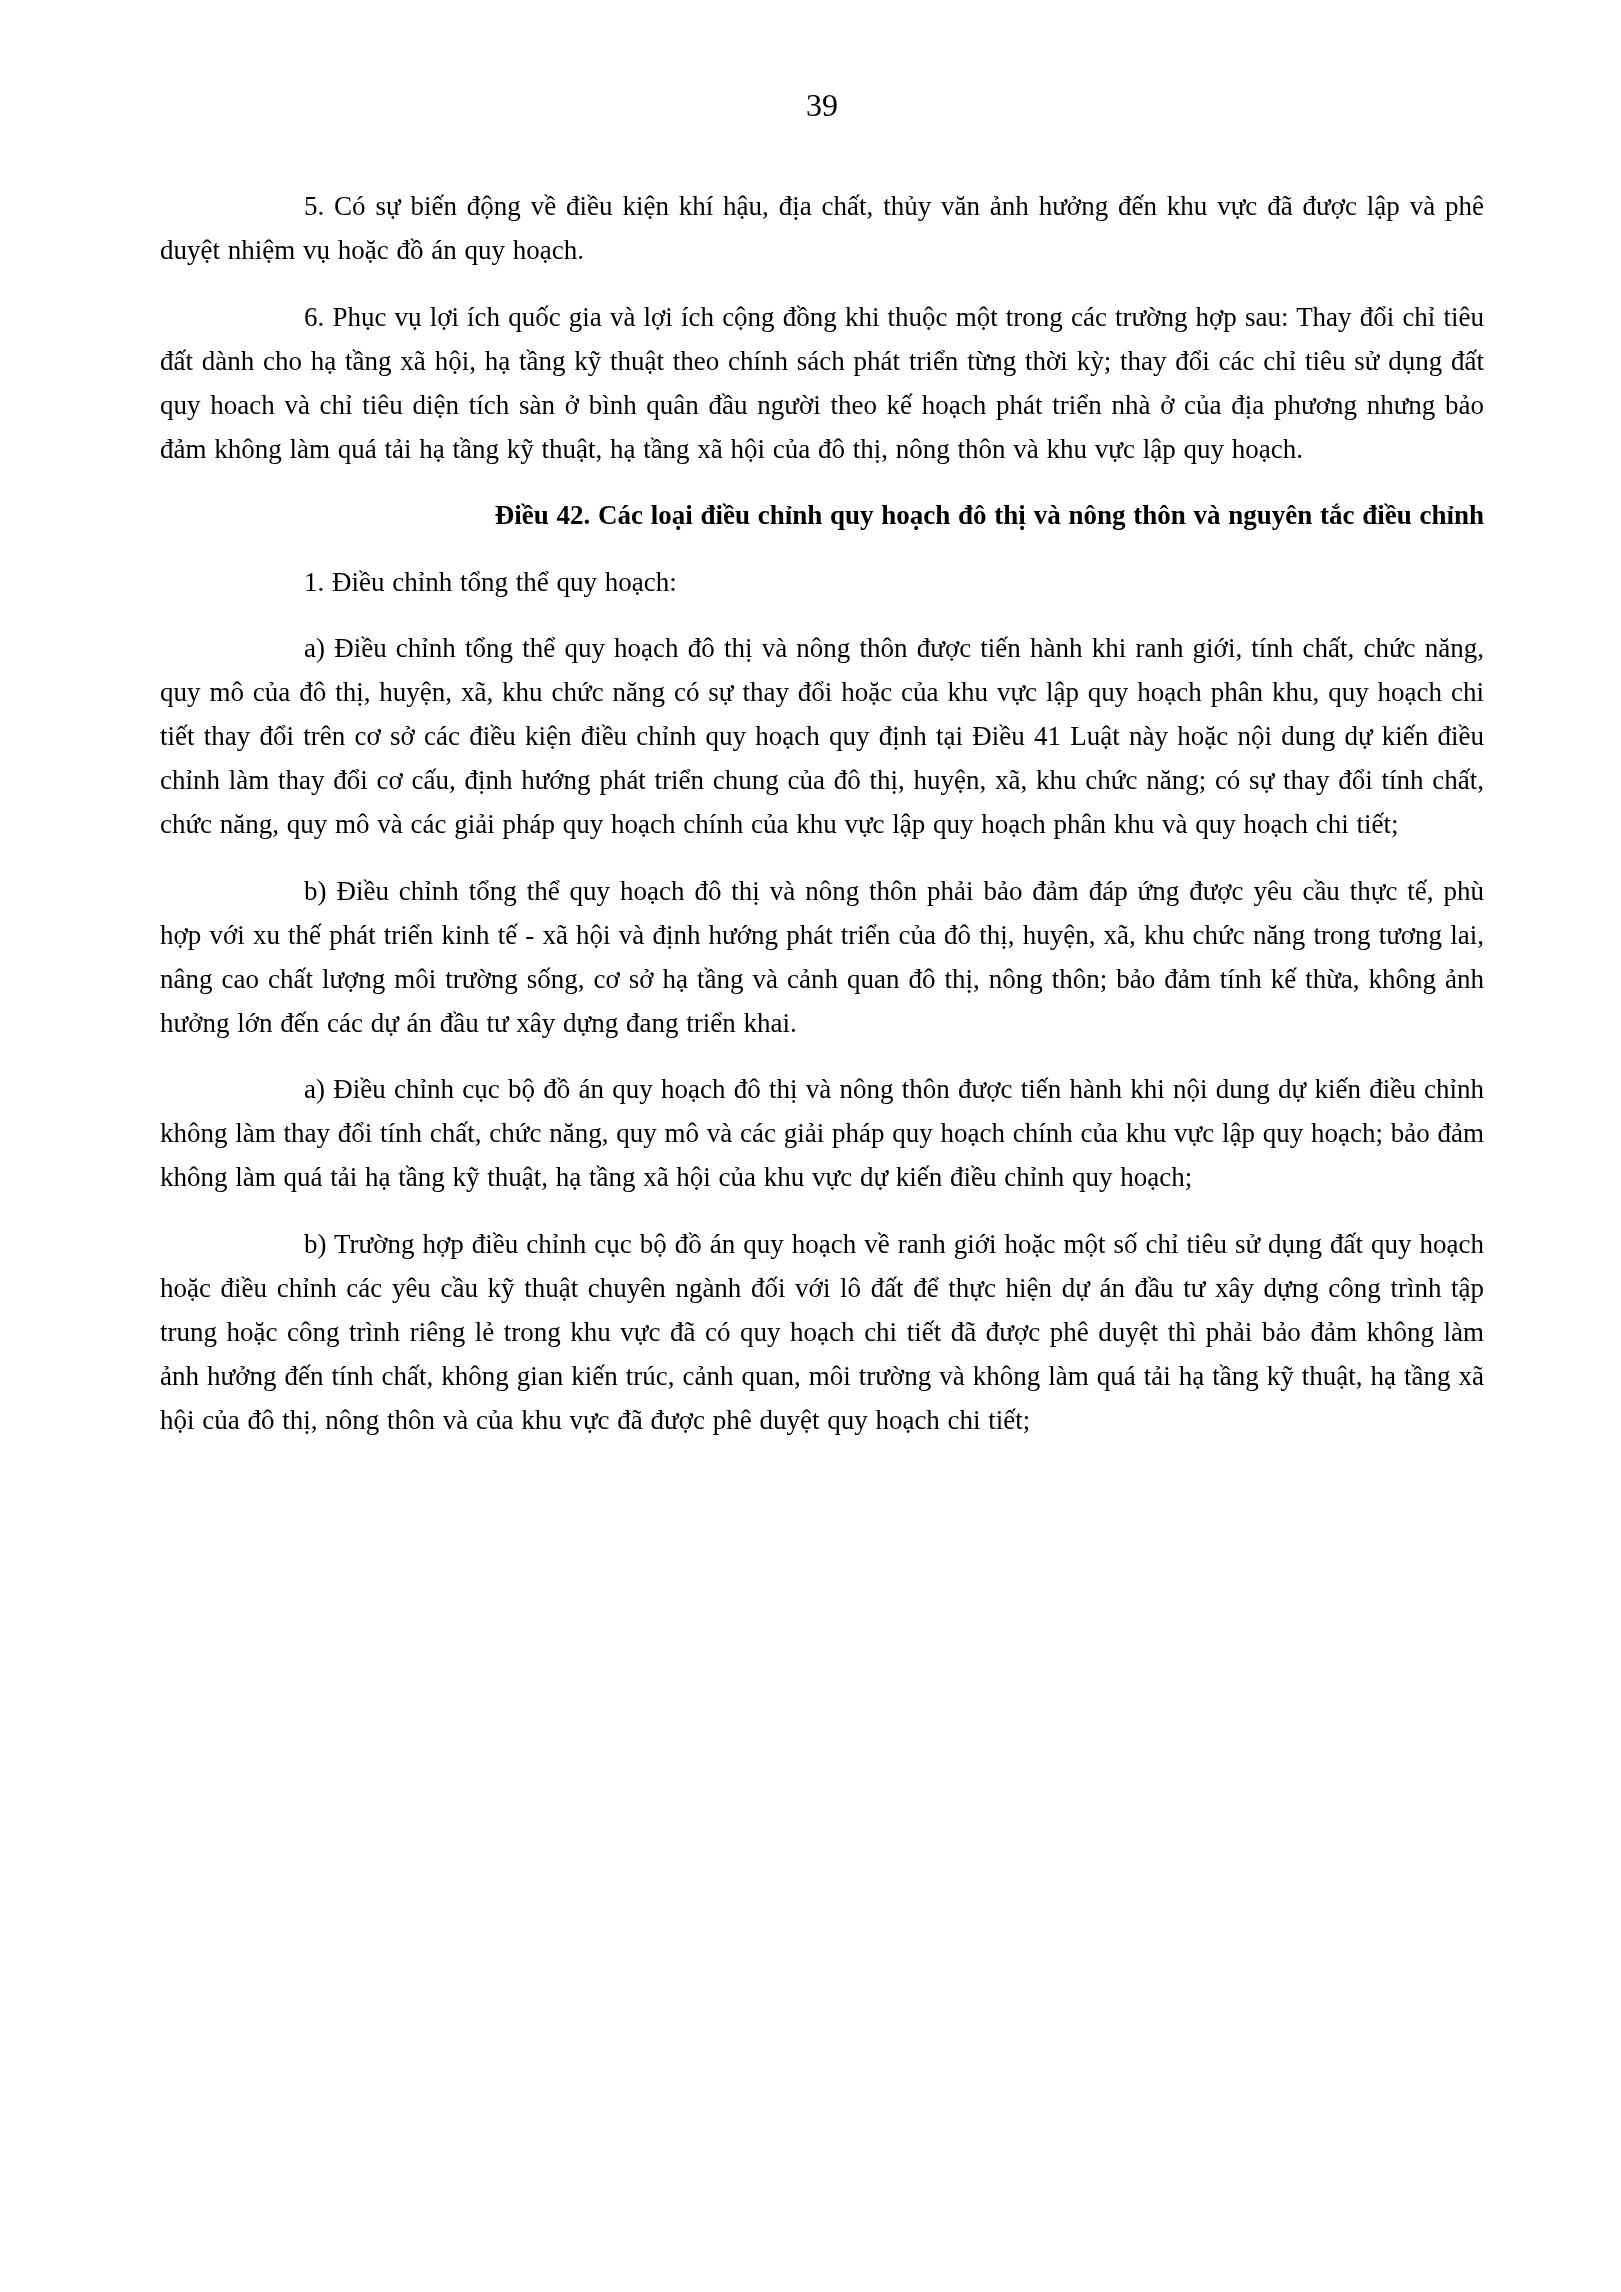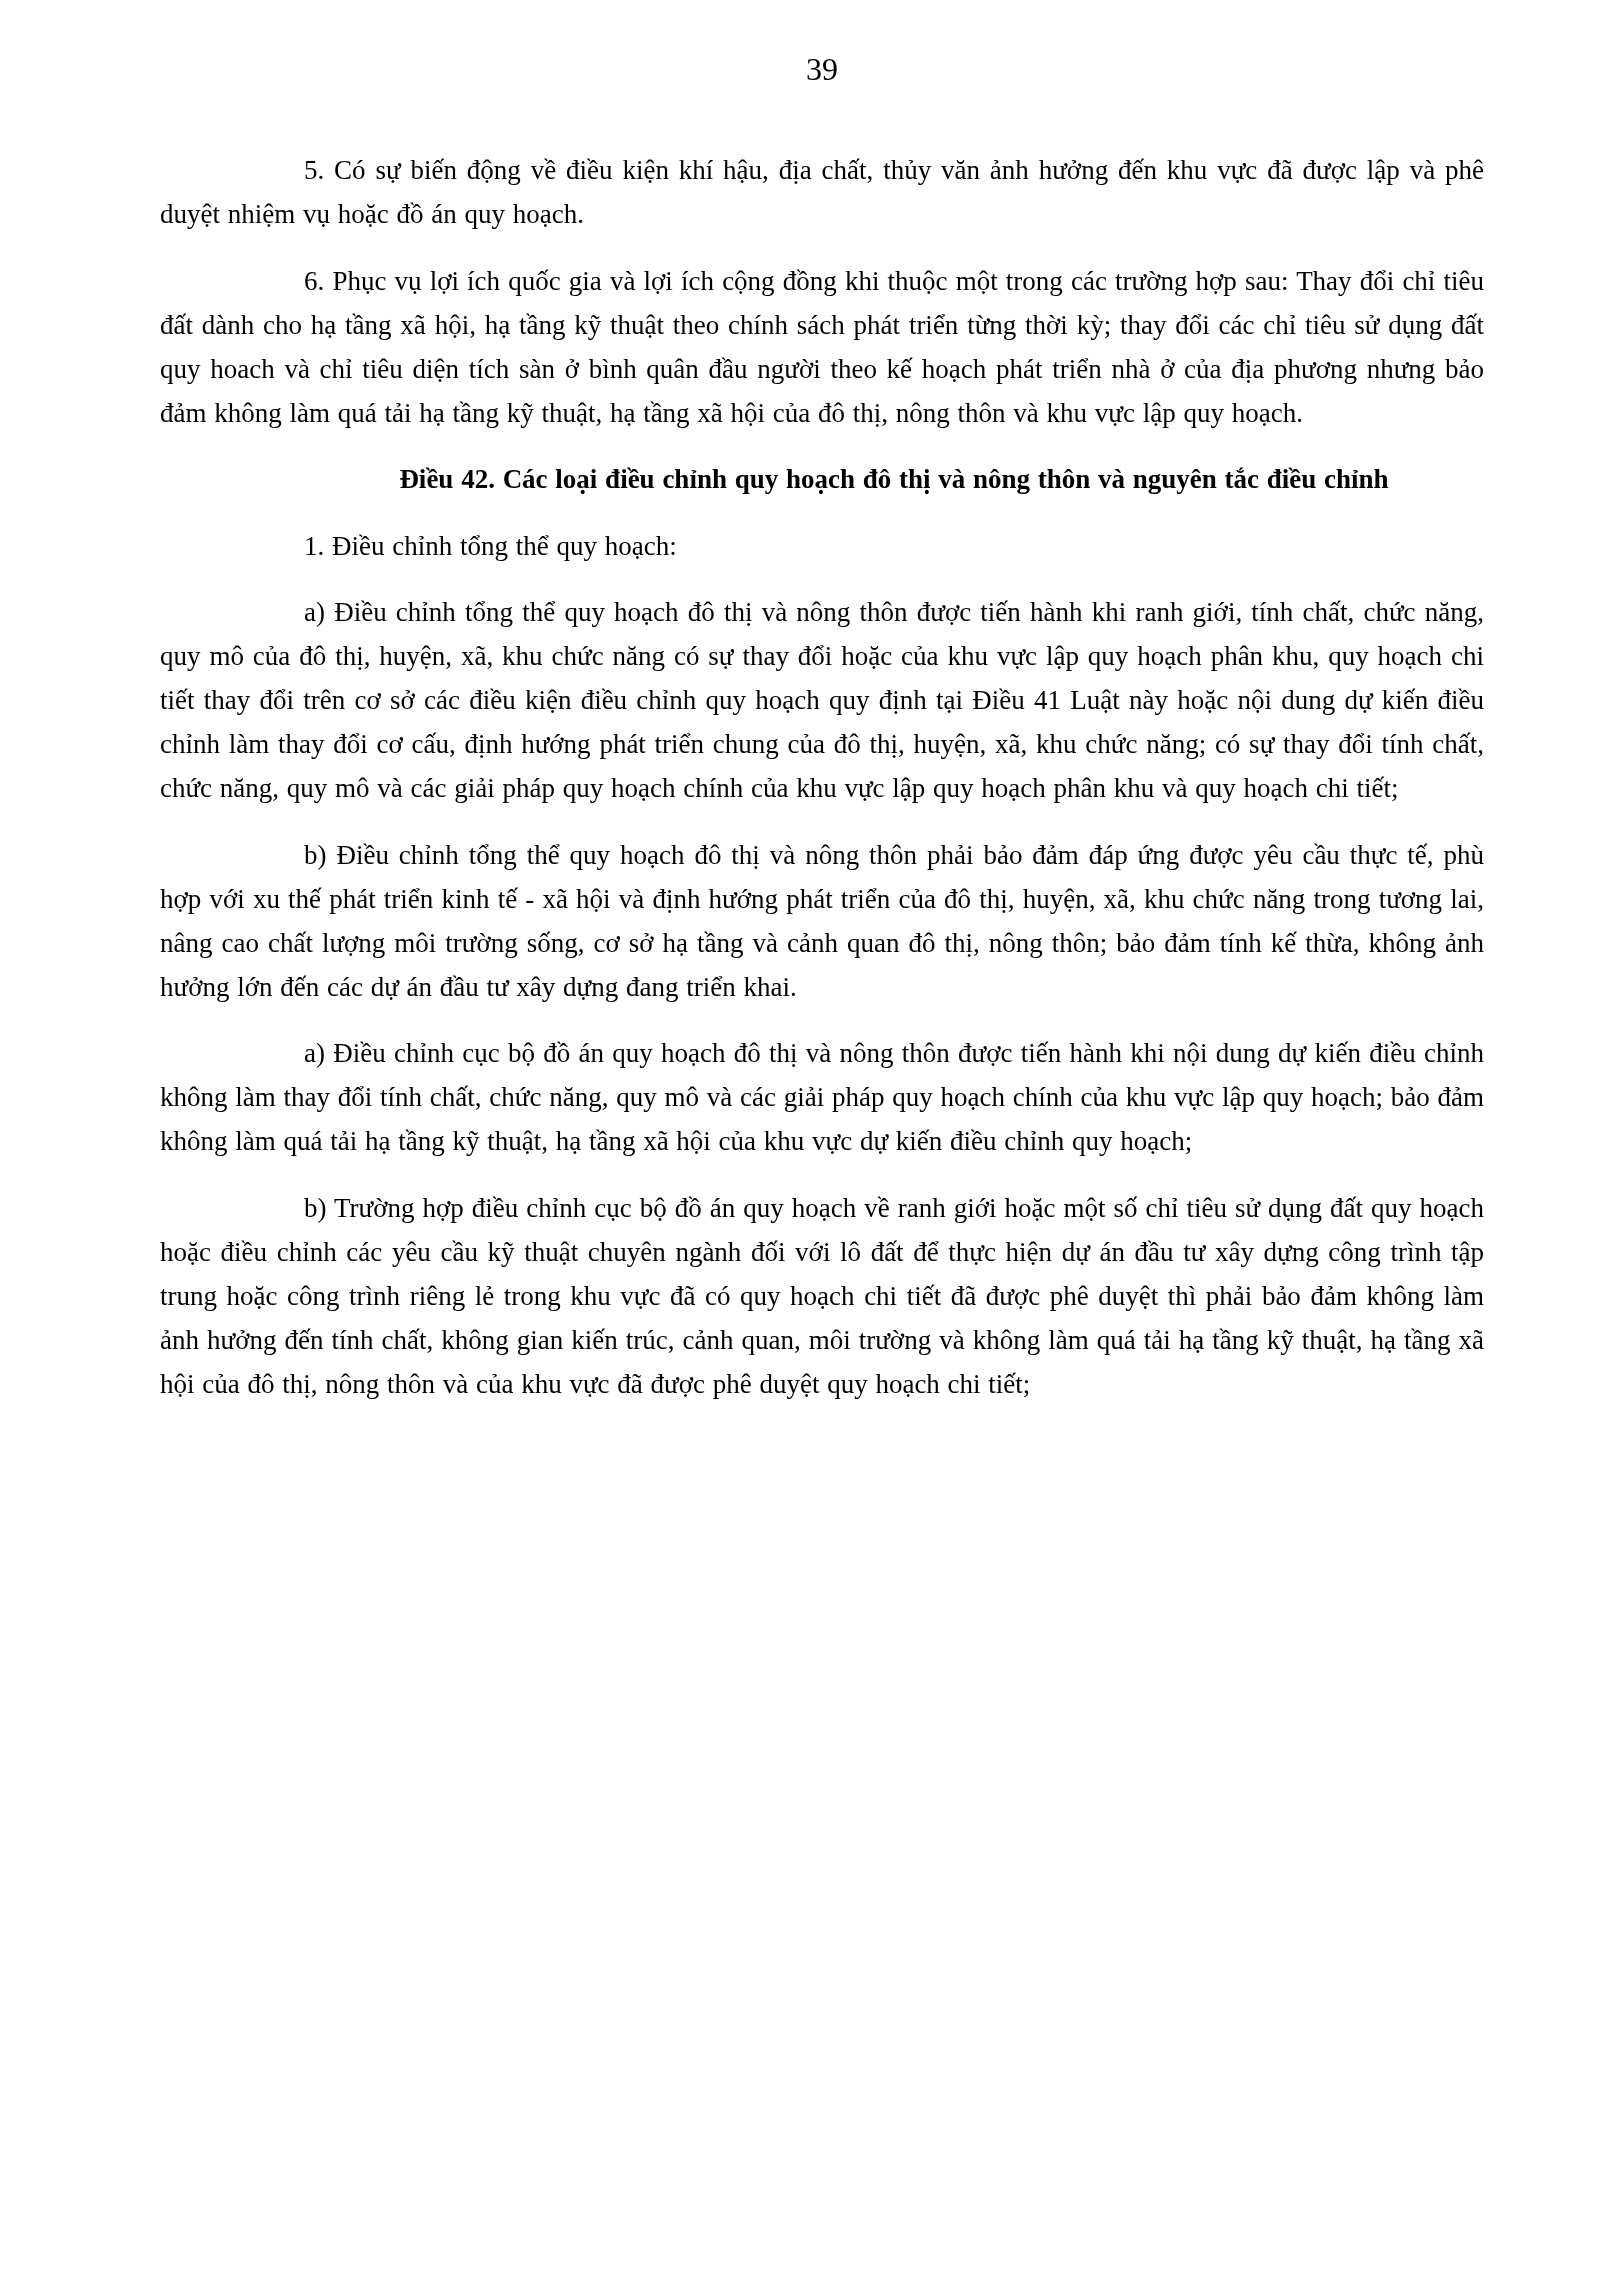"39" .page { padding: 47px 137px 0 160px -> 83px 137px 0 160px }
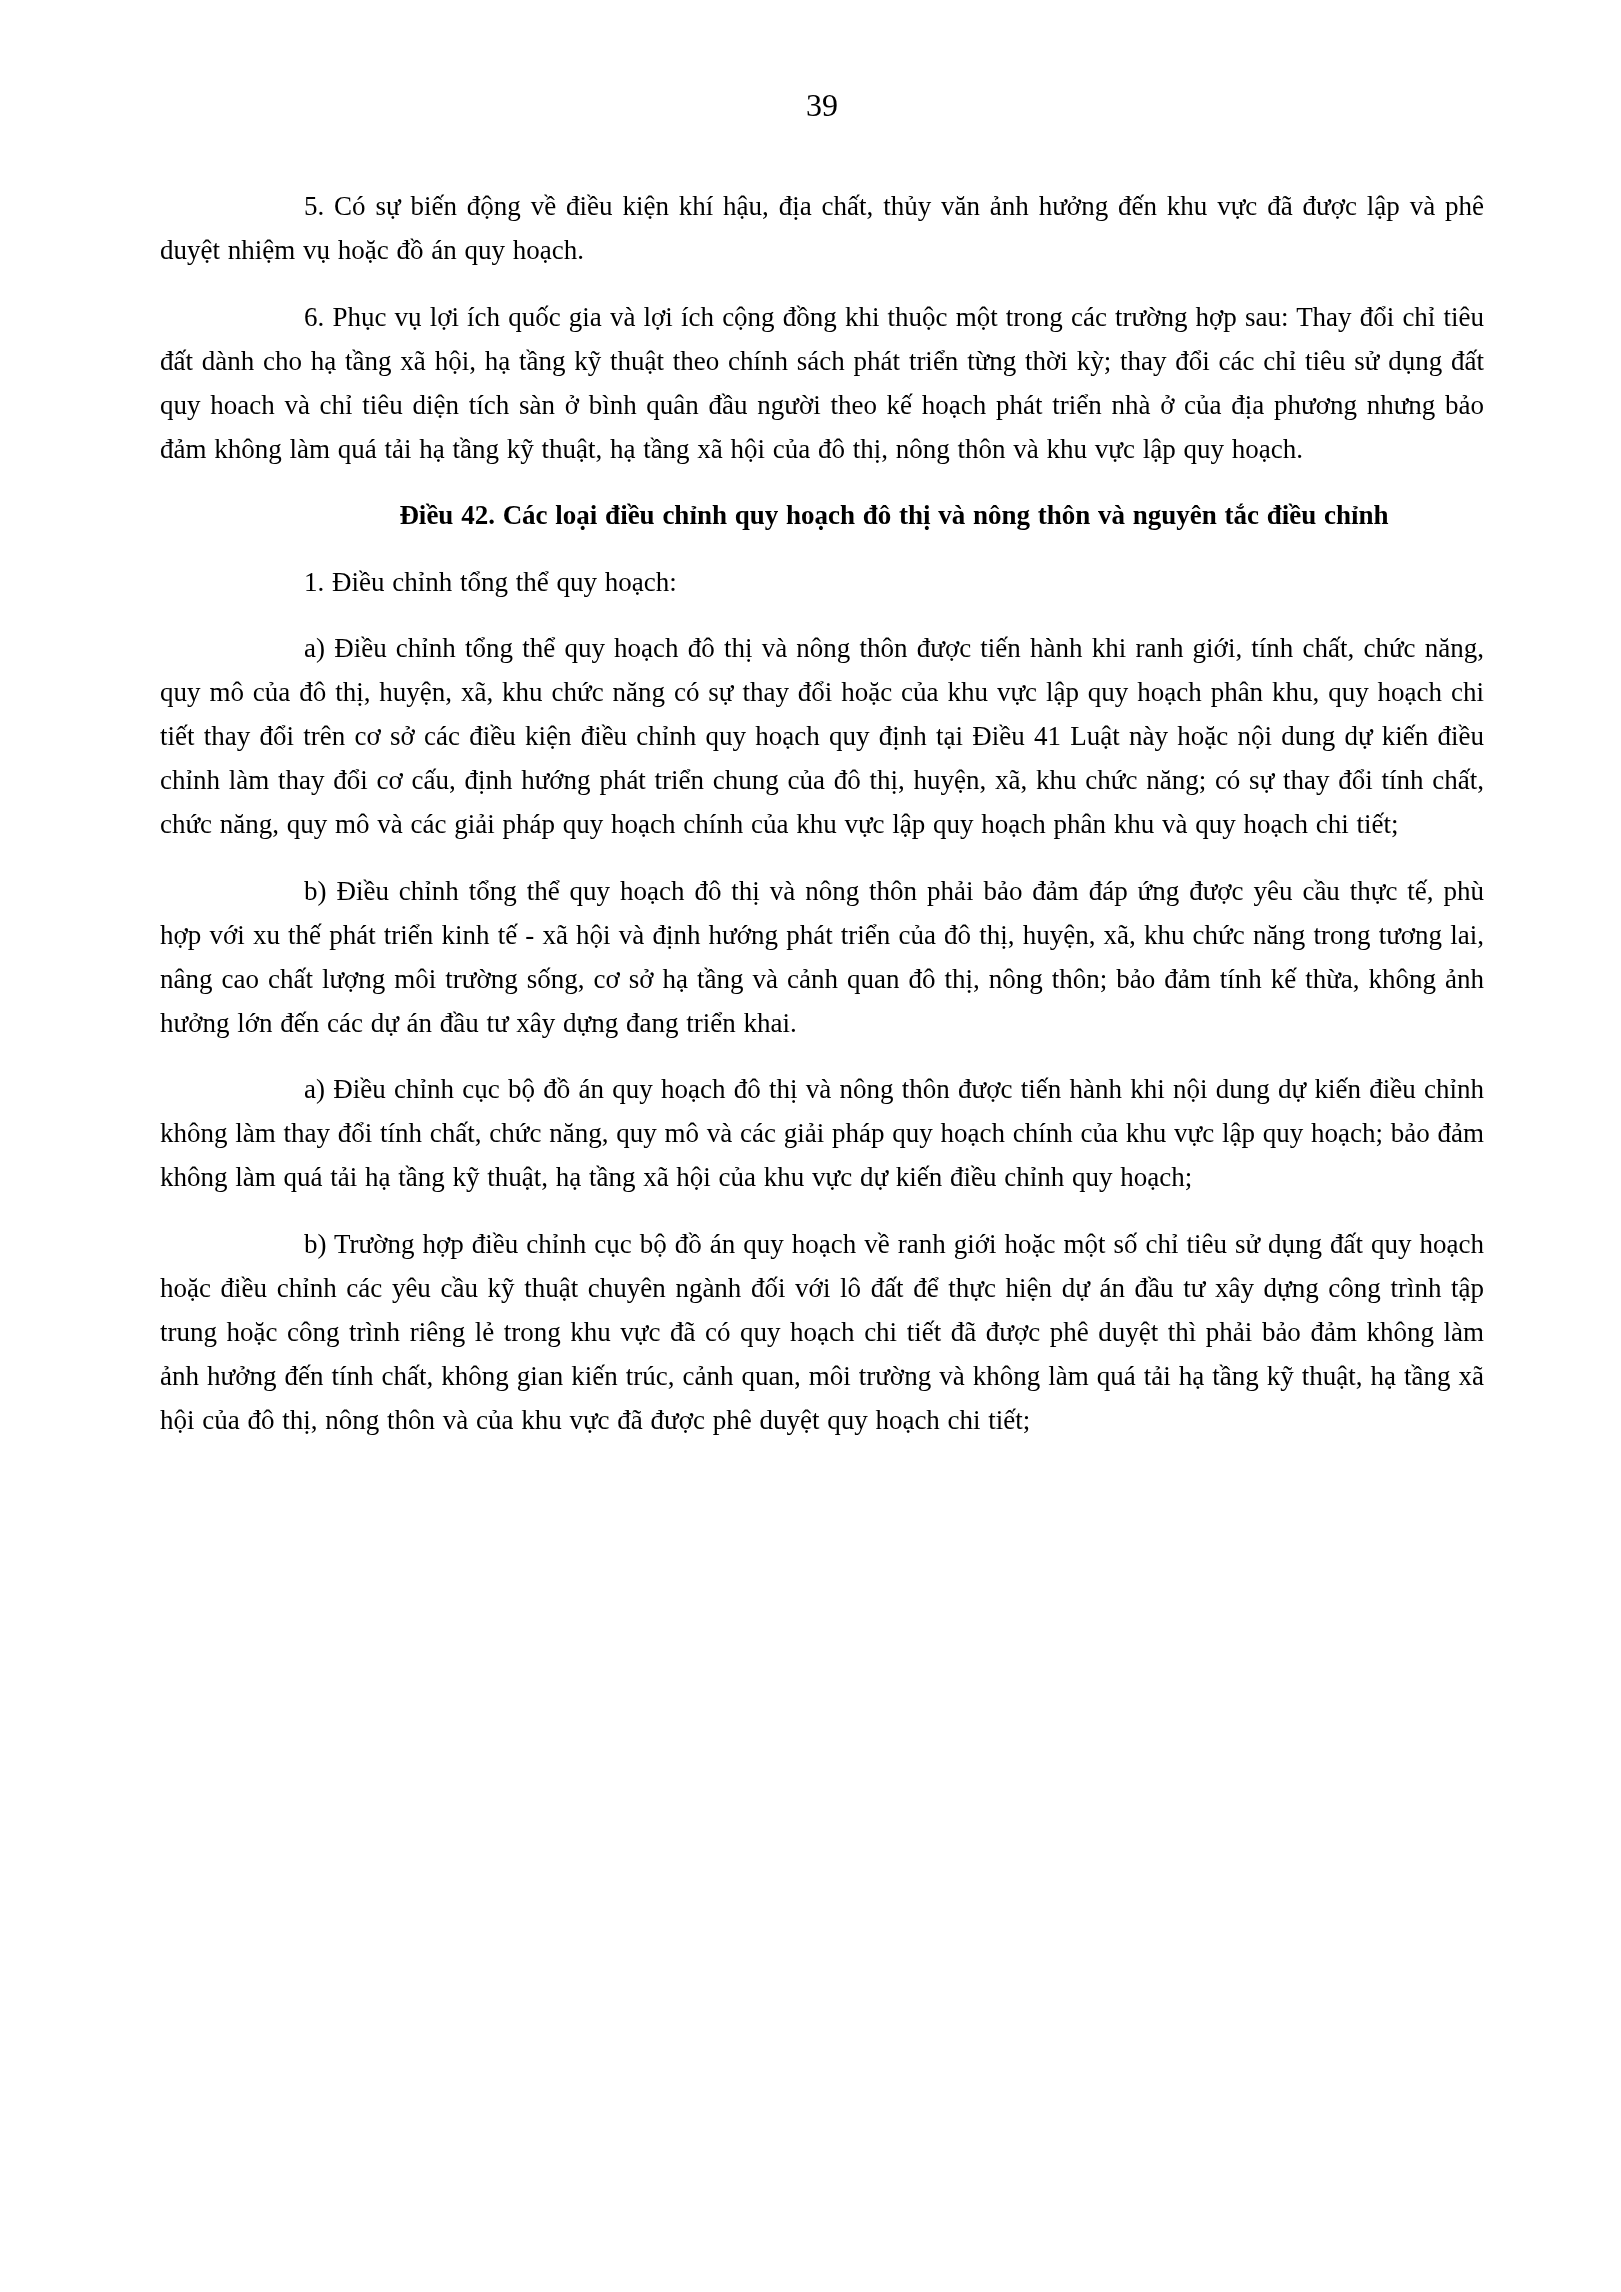"Điều 42. Các loại điều" p.heading { text-align: center -> right }
